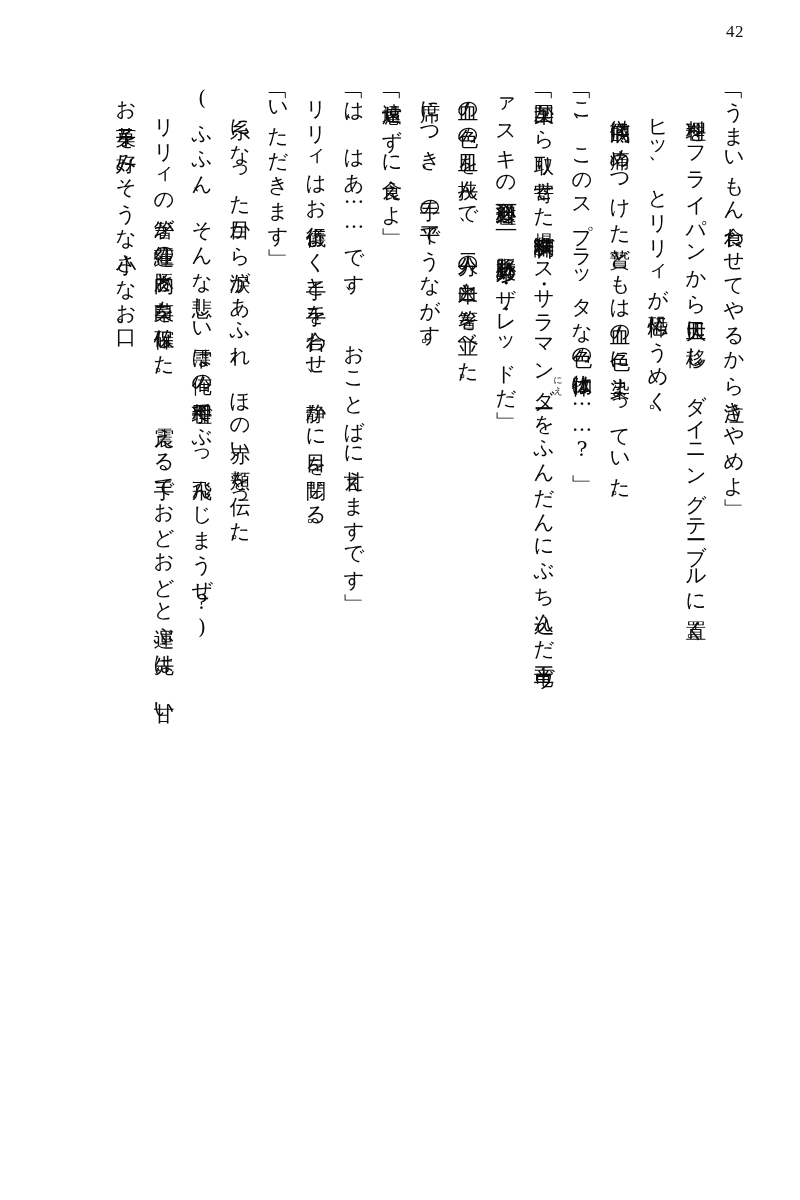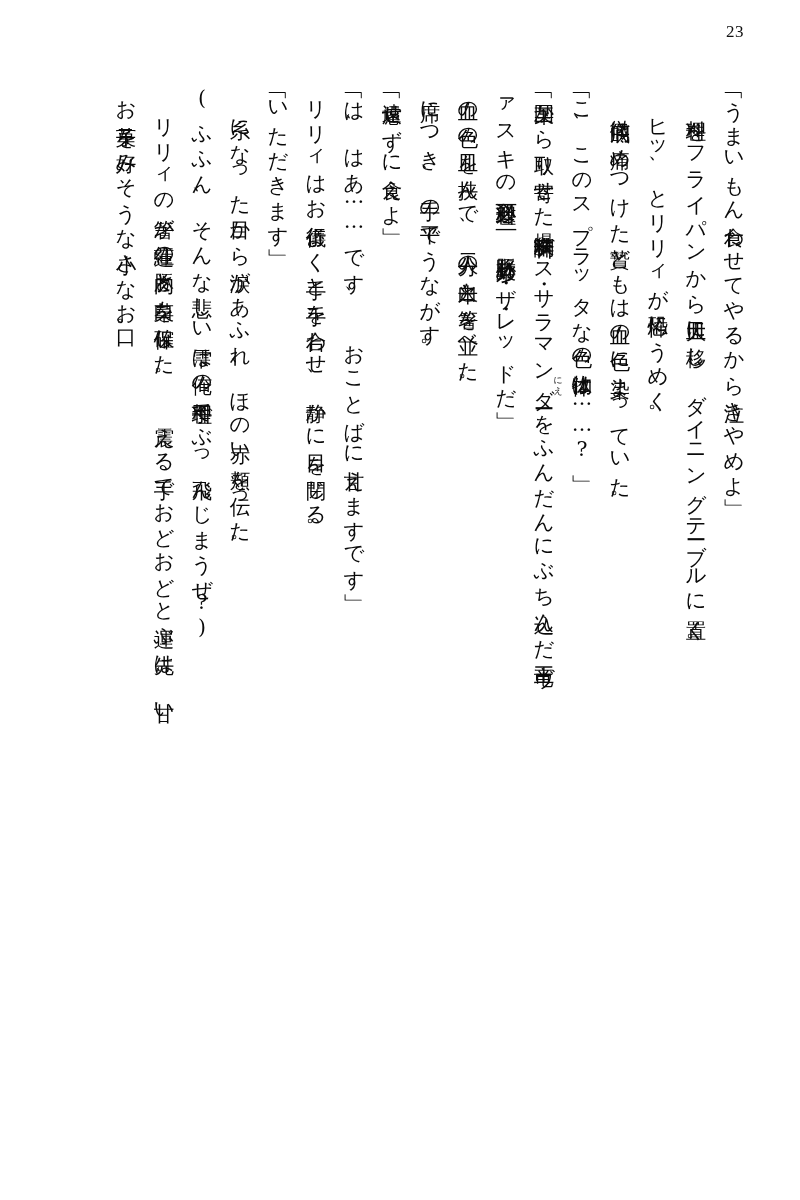"23" div.page-number { text: 23 -> 42 }
